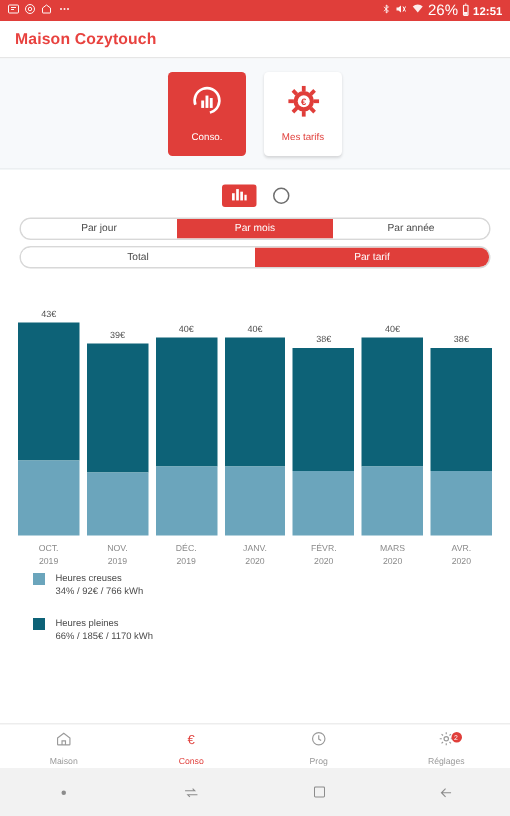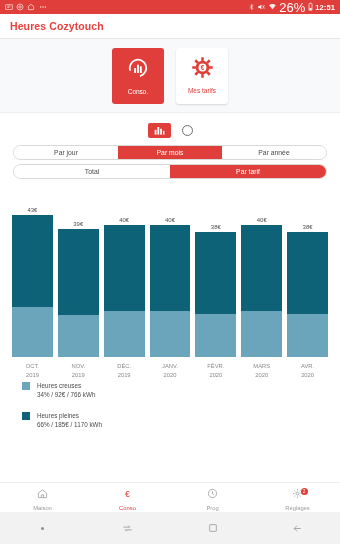"26%" .sb-batt { font-size: 13px -> 10px }
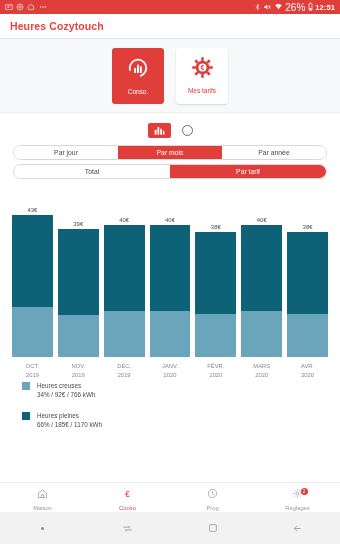"Heures Cozytouch" span.t { text: Heures -> Maison }
